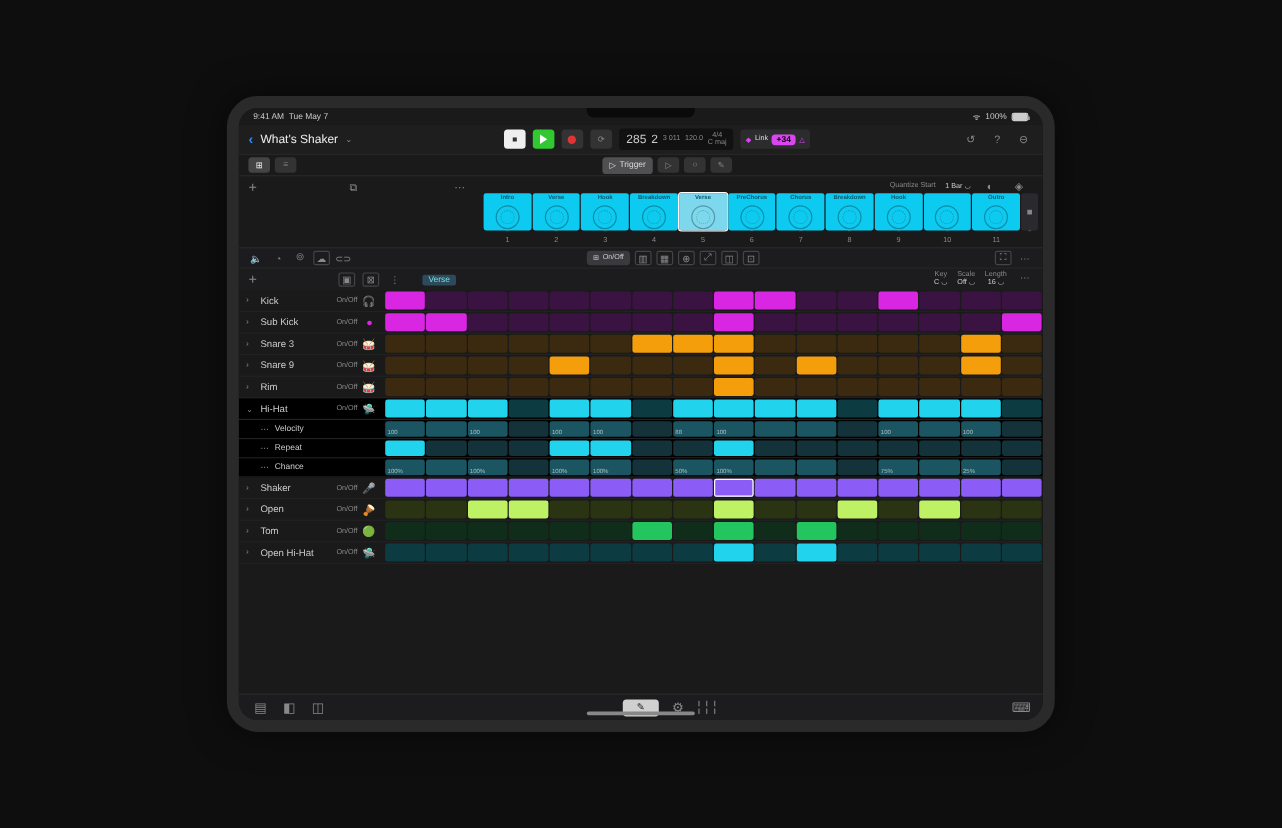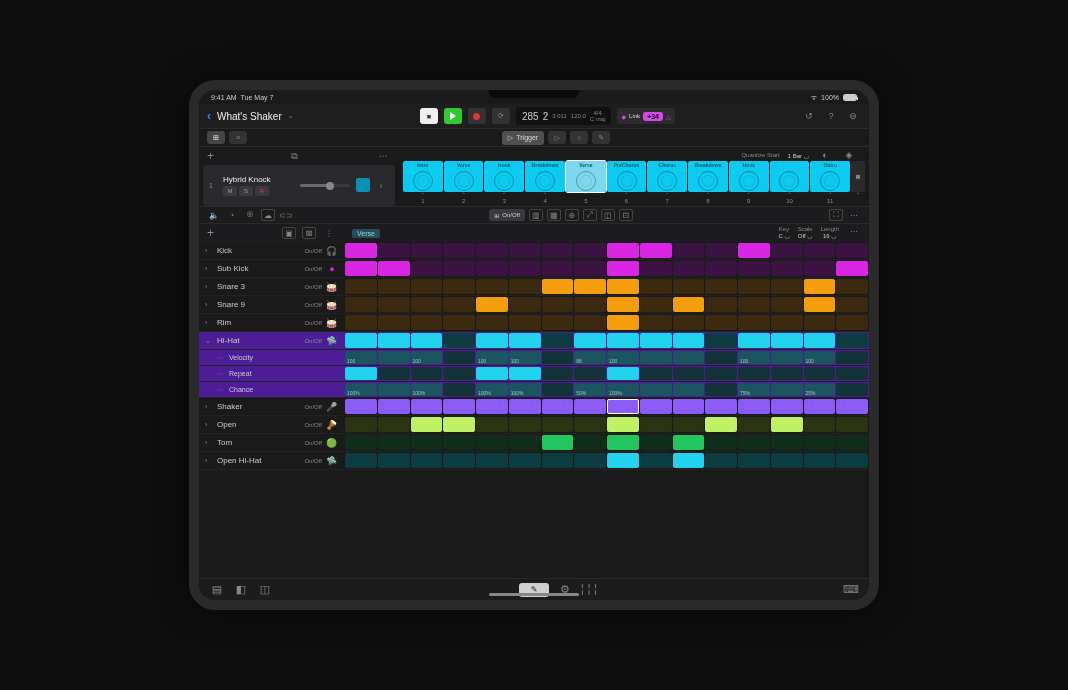"Hybrid Knock" div.th-track { html: <div> <span>1</span> <div> <span>Hybrid Knock</span> <div> <div>M</div> <div>S</div> <div>R</div> </div> </div> <div></div> <div> <div></div> <span>›</span> </div> </div> -> none }
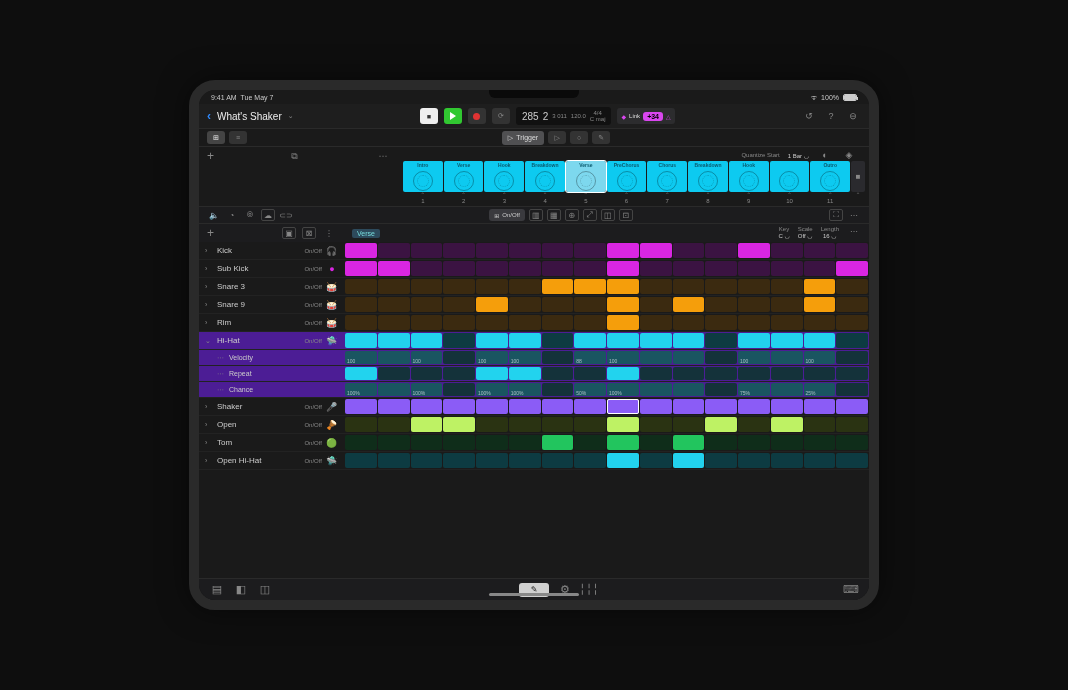"Kick" .seq-row-hd { width: 145px -> 121px }
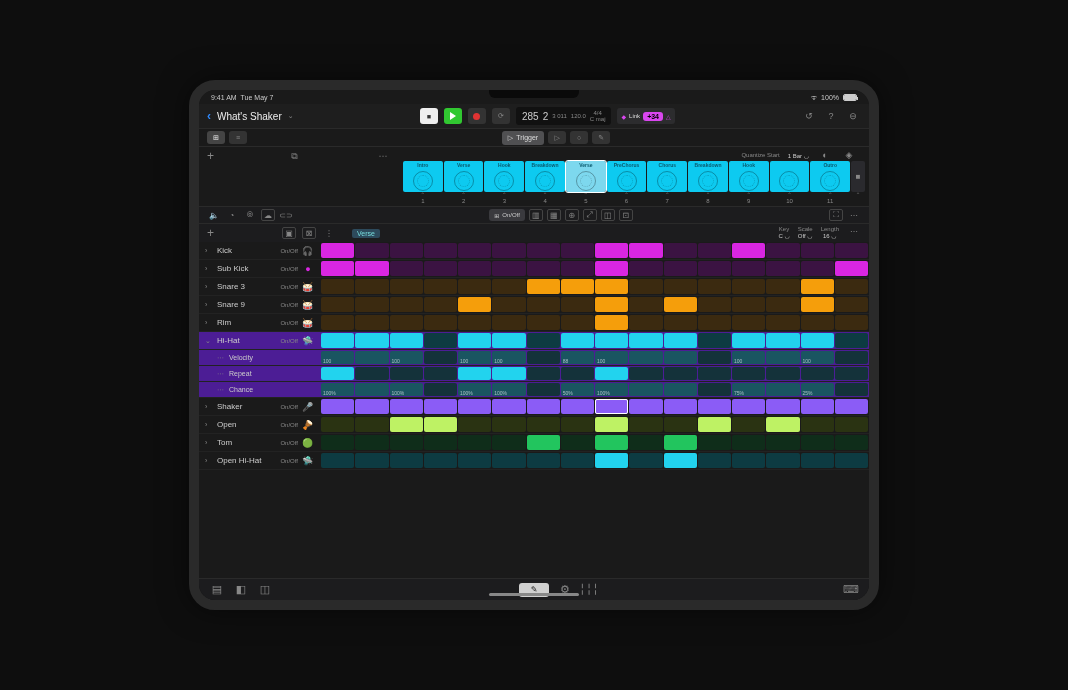"Hi-Hat" .seq-row.selected { background: #4c1d95 -> #000000 }
